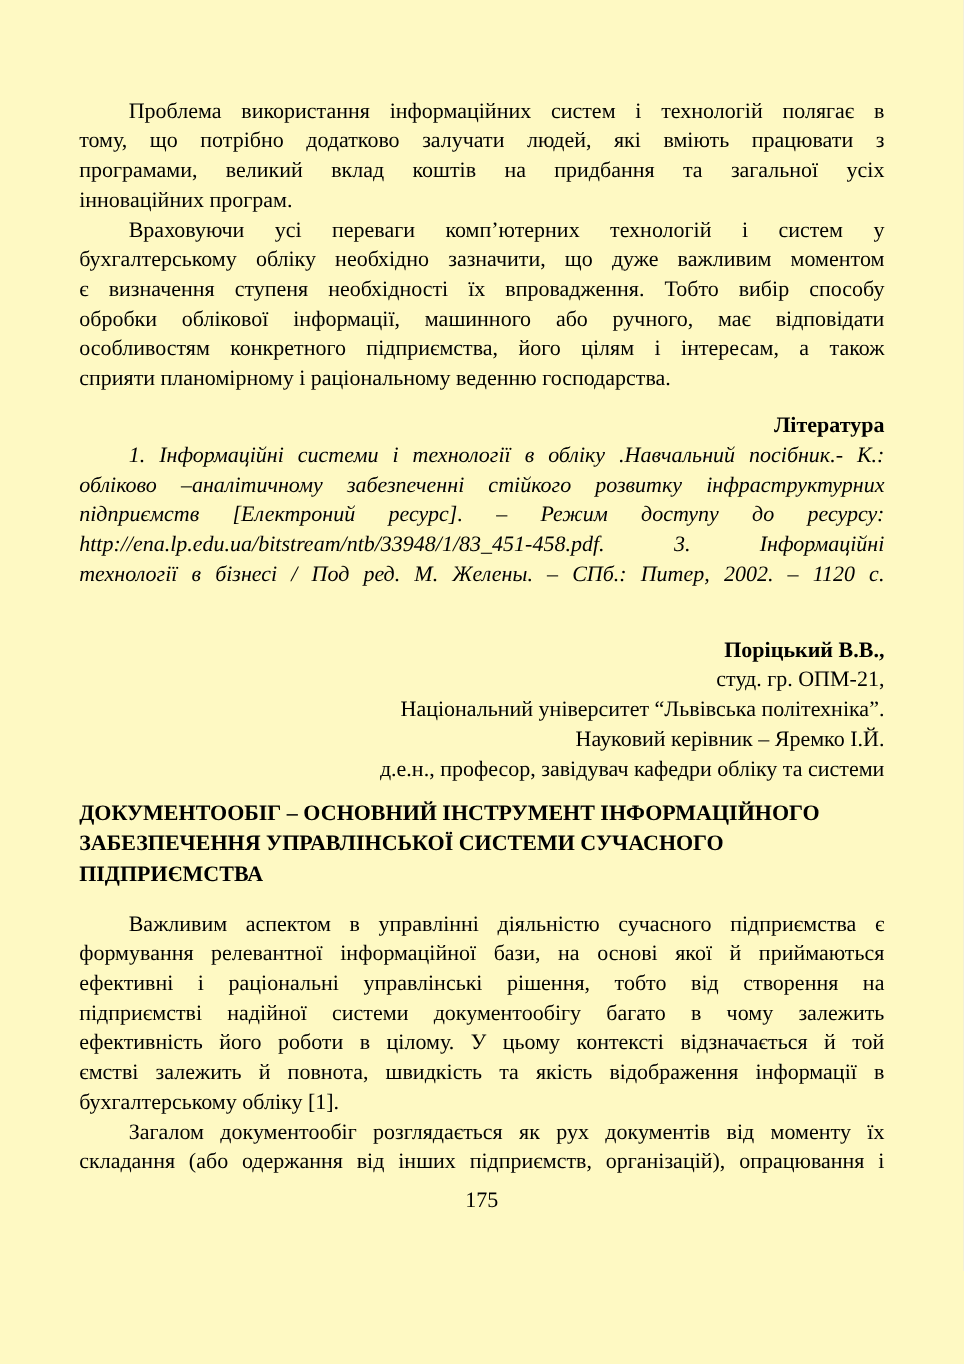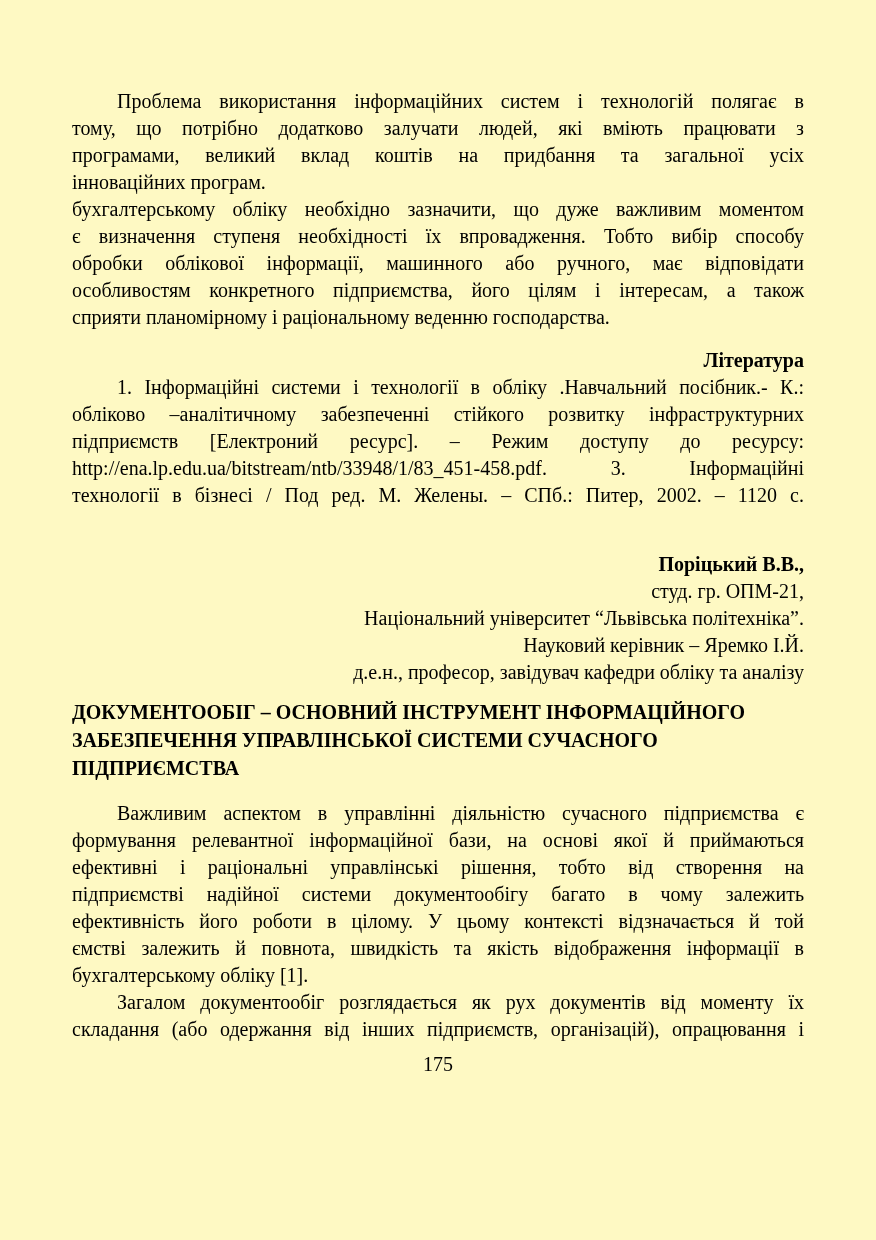"Враховуючи усі переваги комп’ютерних" div.ln { html: none -> <div>Враховуючи усі переваги комп’ютерних технологій і систем у</div> }
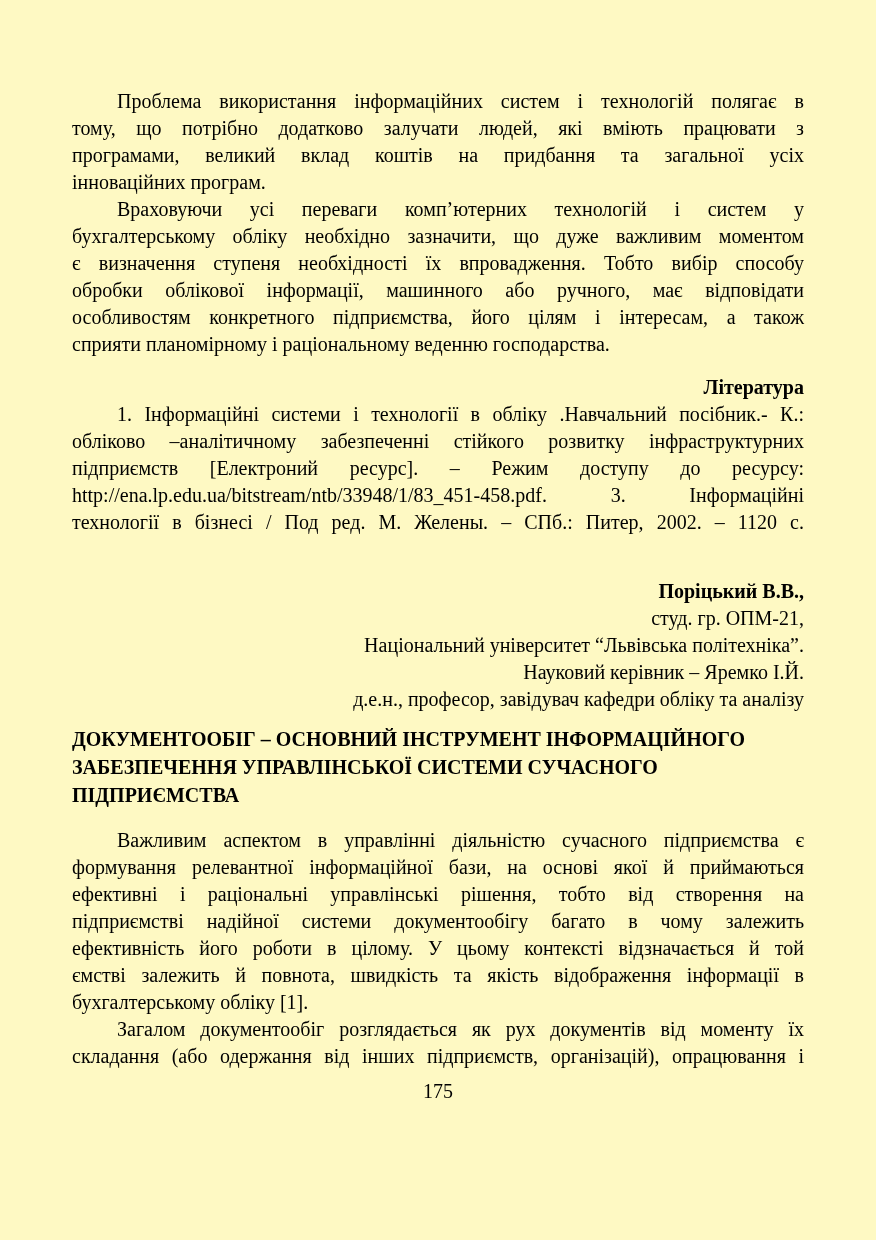"1. Інформаційні системи і технології" .italic { font-style: none -> italic }
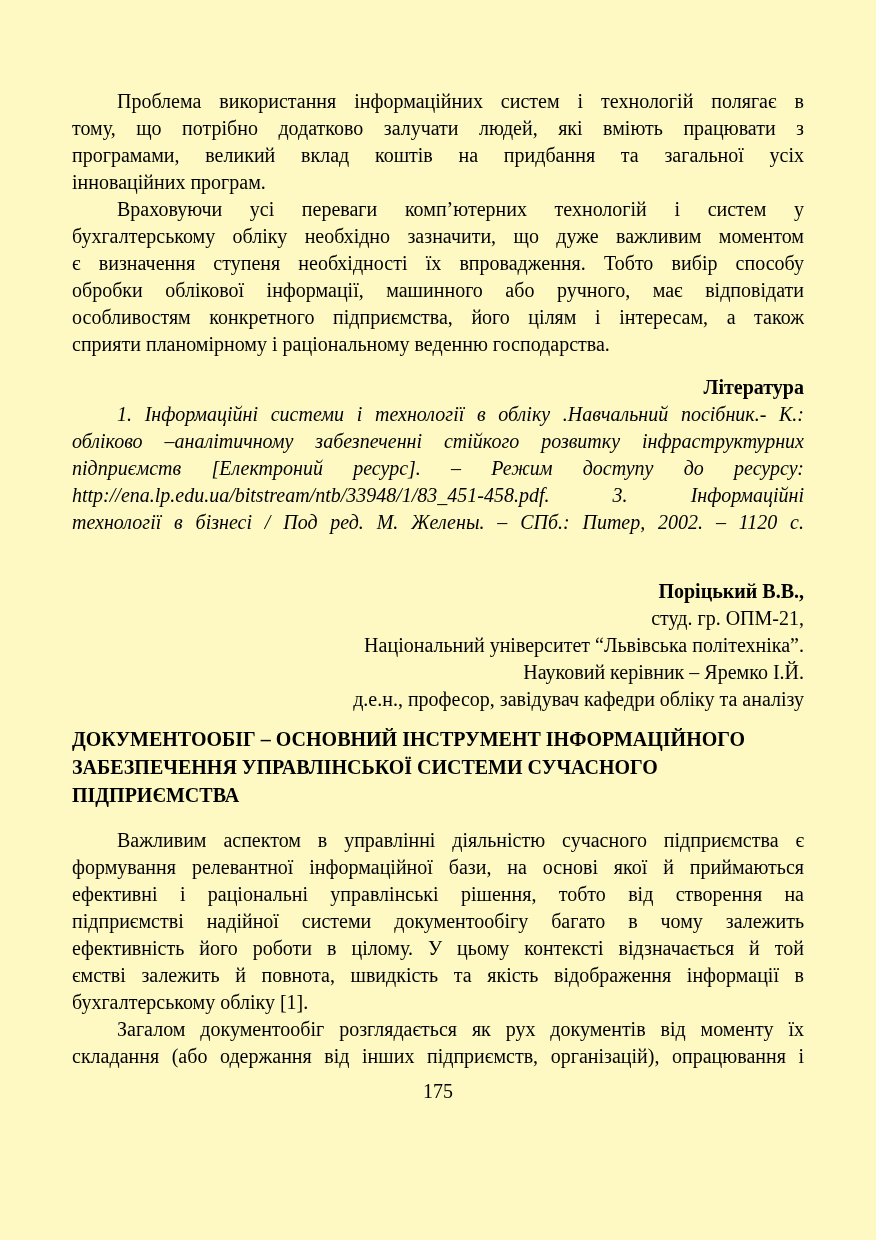"д.е.н., професор, завідувач кафедри" div.ln { text: аналізу -> системи }
